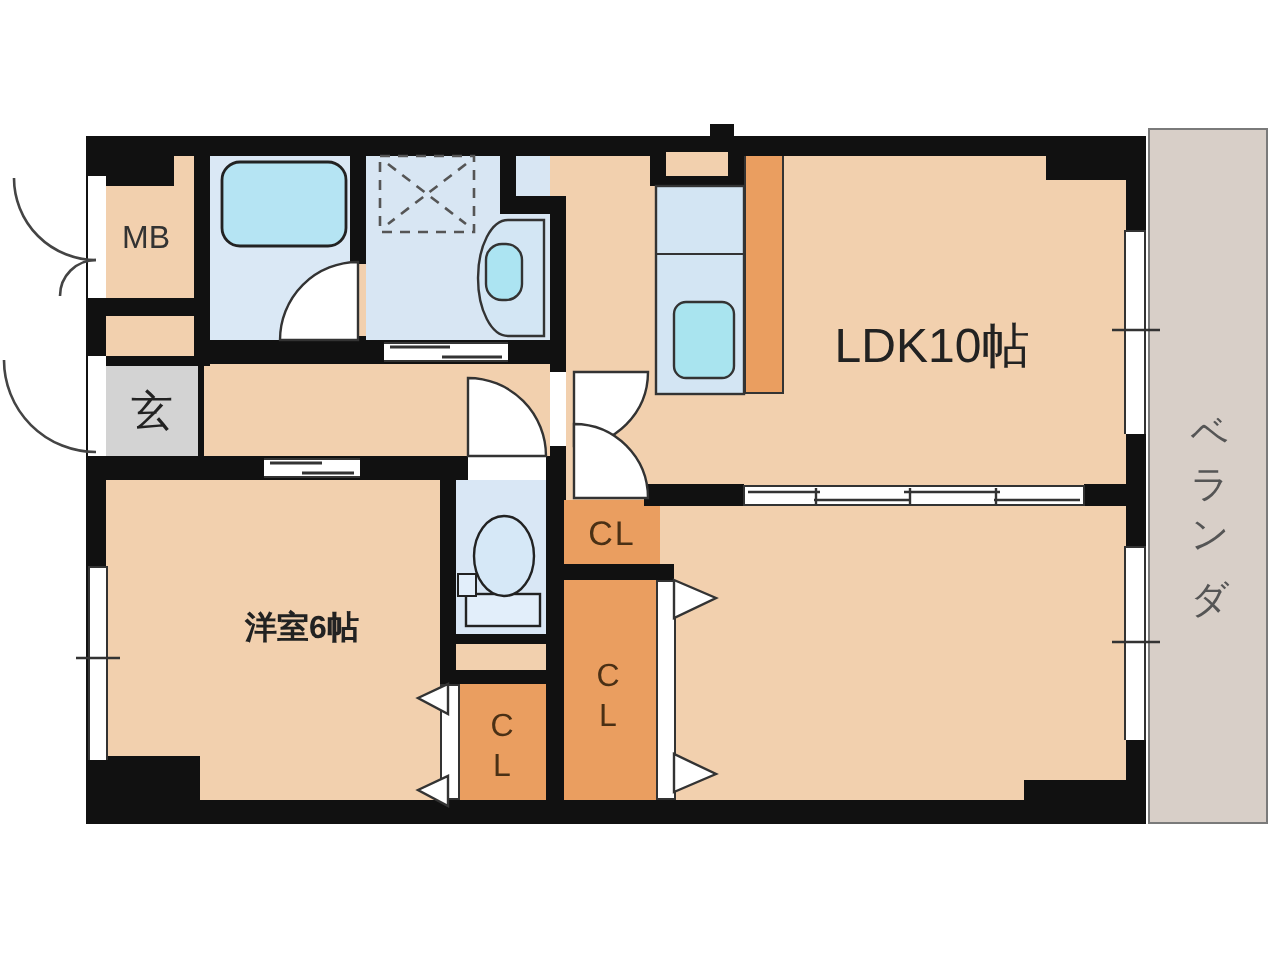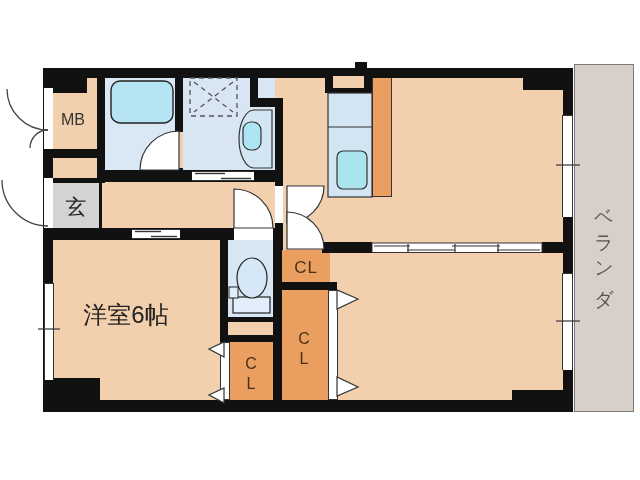"LDK10帖" div.lbl { html: none -> <div>LDK10帖</div> }
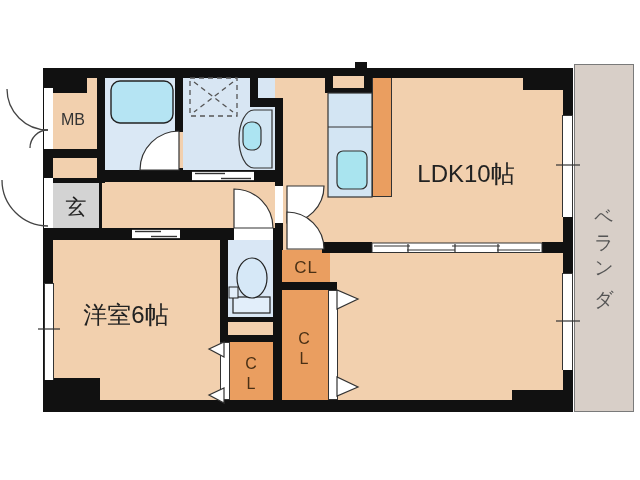"洋室6帖" div.lbl { font-size: 24px -> 16px; font-weight: none -> bold; left: 126px -> 151px }
